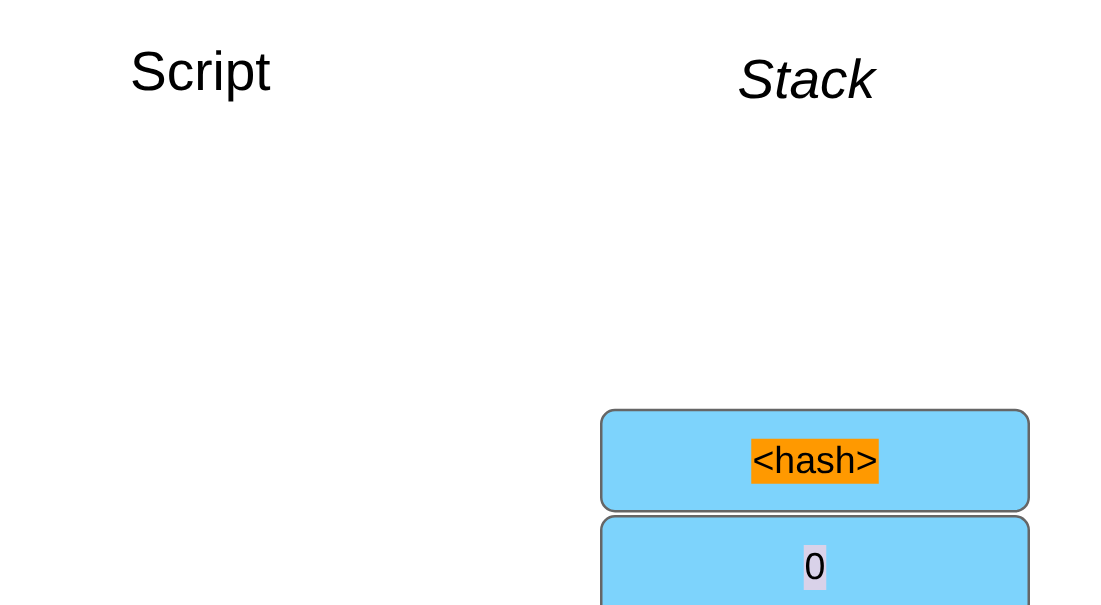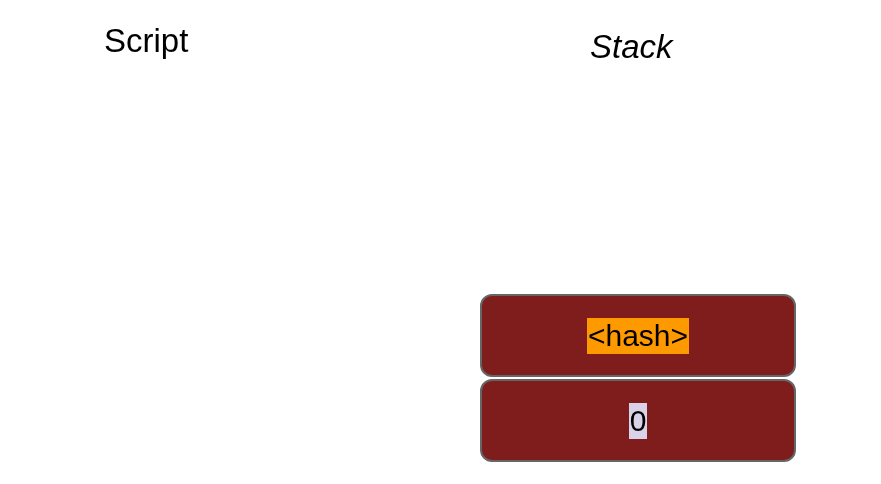"Script" .heading { font-size: 33px -> 44px; margin-top: none -> 12px }
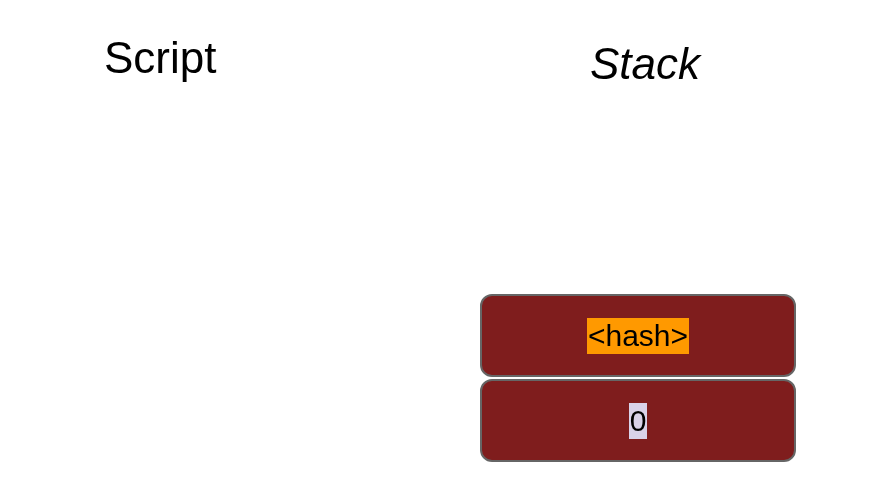"<hash>" .stack-item { background: #7f1d1d -> #7dd3fc; margin-top: none -> 33px; width: 316px -> 344px }
